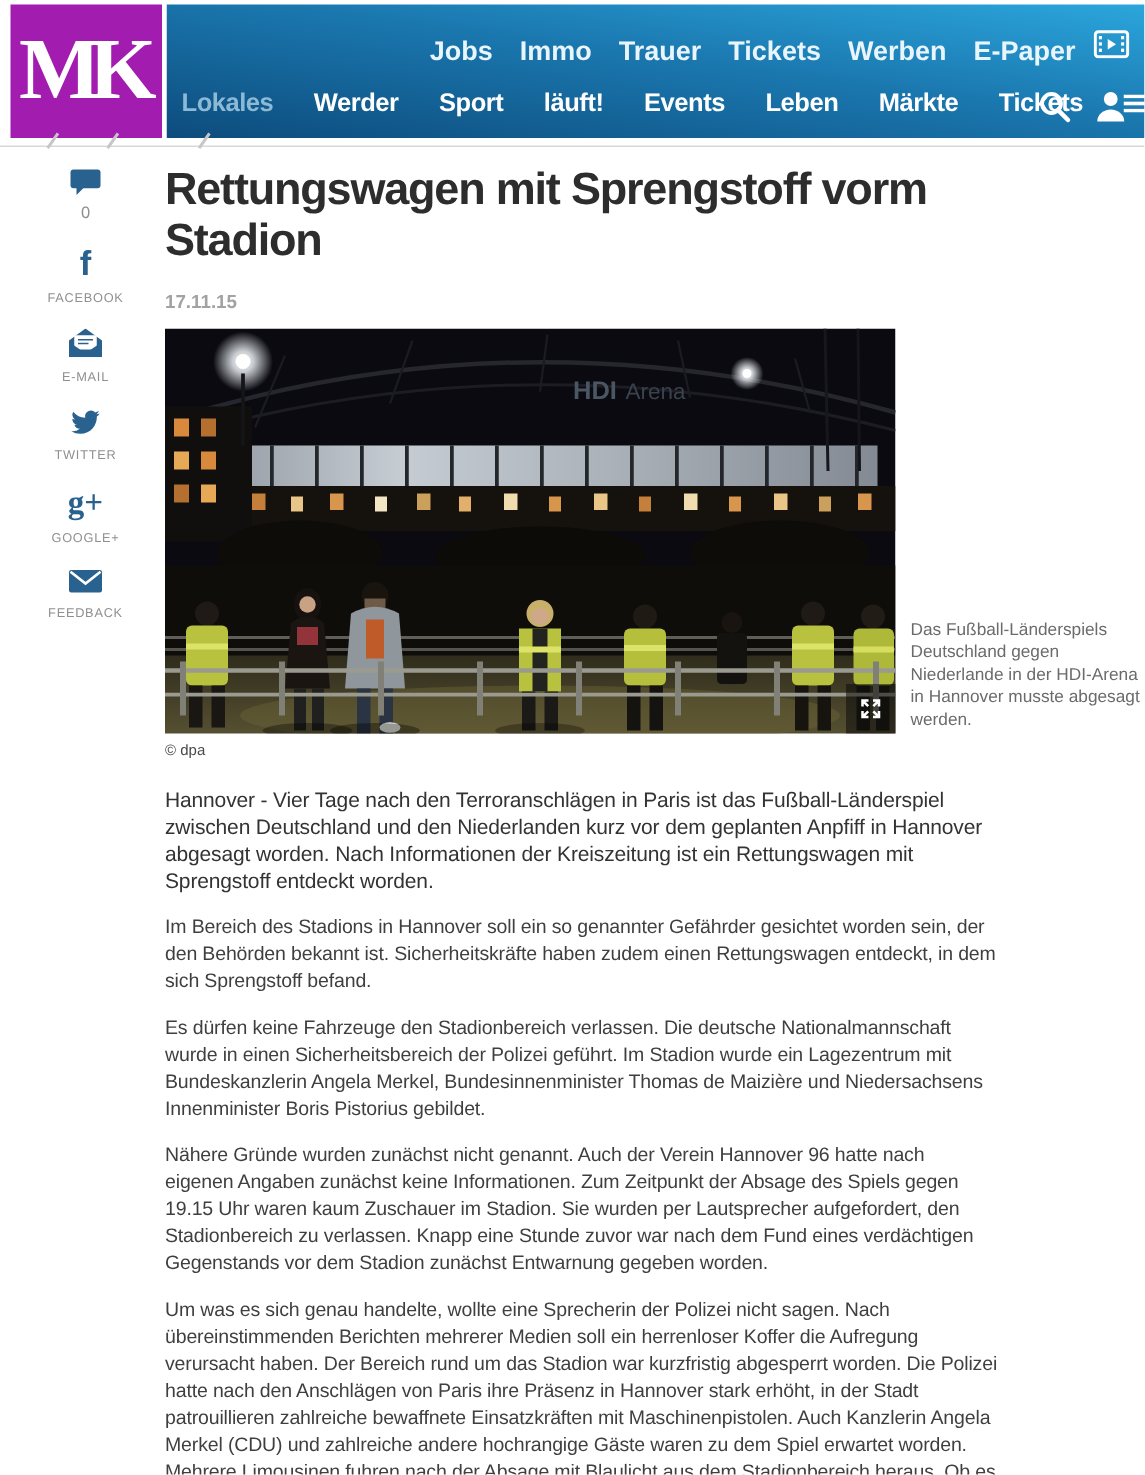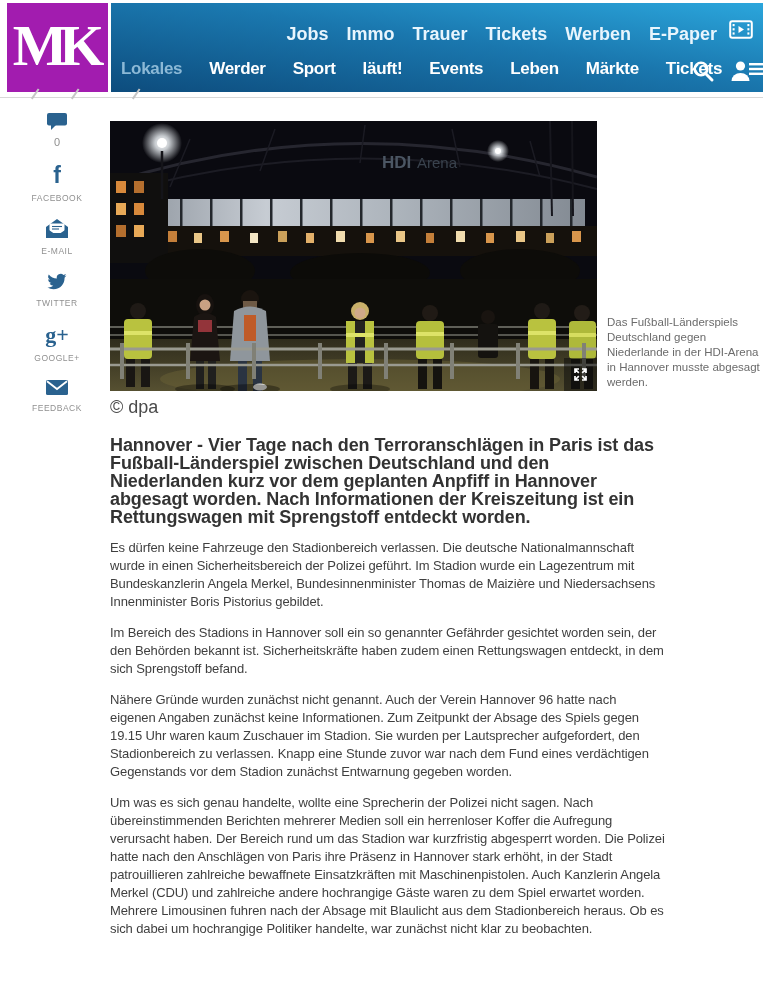"Rettungswagen mit Sprengstoff vorm" h1.headline { html: none -> <h1>Rettungswagen mit Sprengstoff vorm Stadion</h1> }
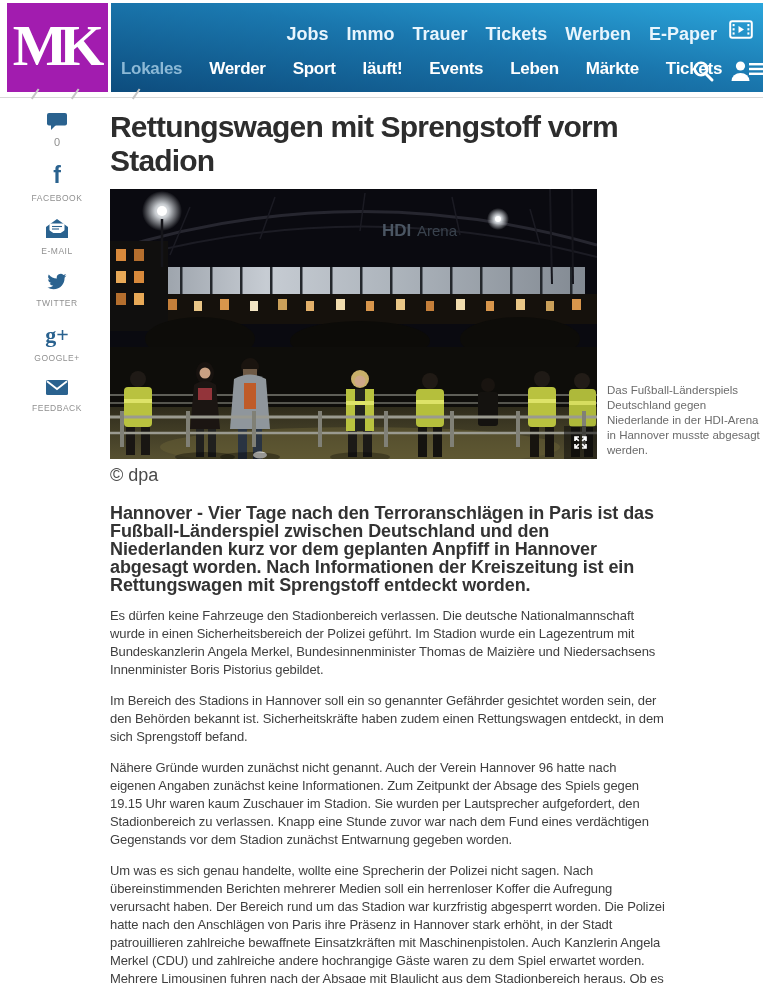"17.11.15" div.date { html: none -> <div>17.11.15</div> }
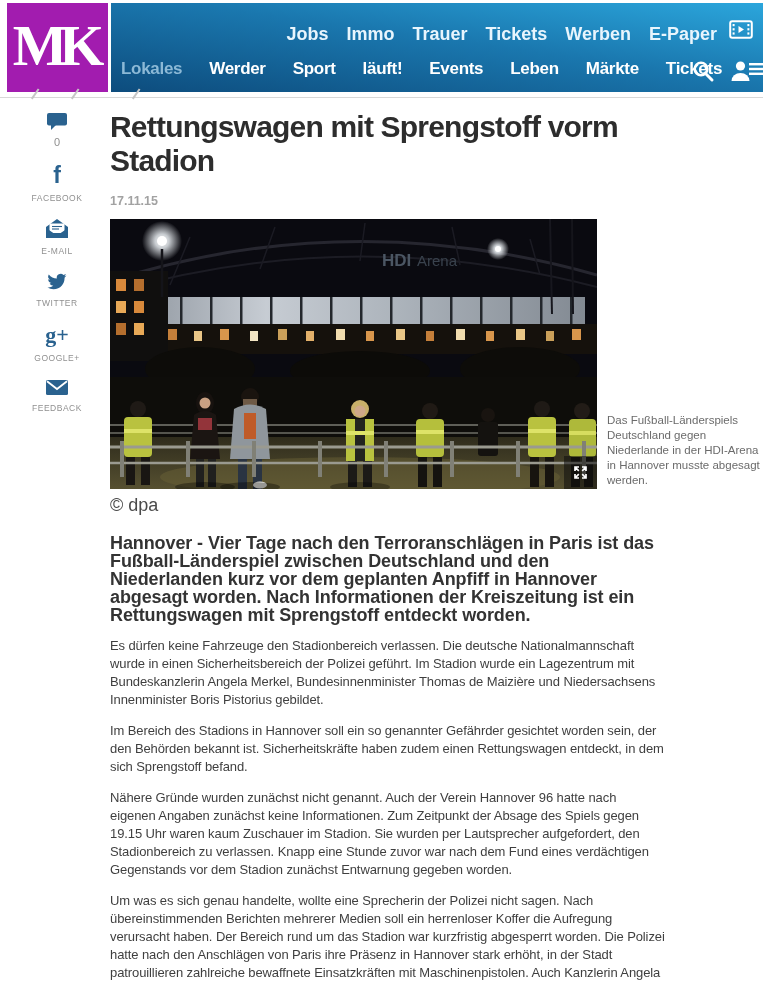"© dpa" .credit { font-size: 18px -> 10px }
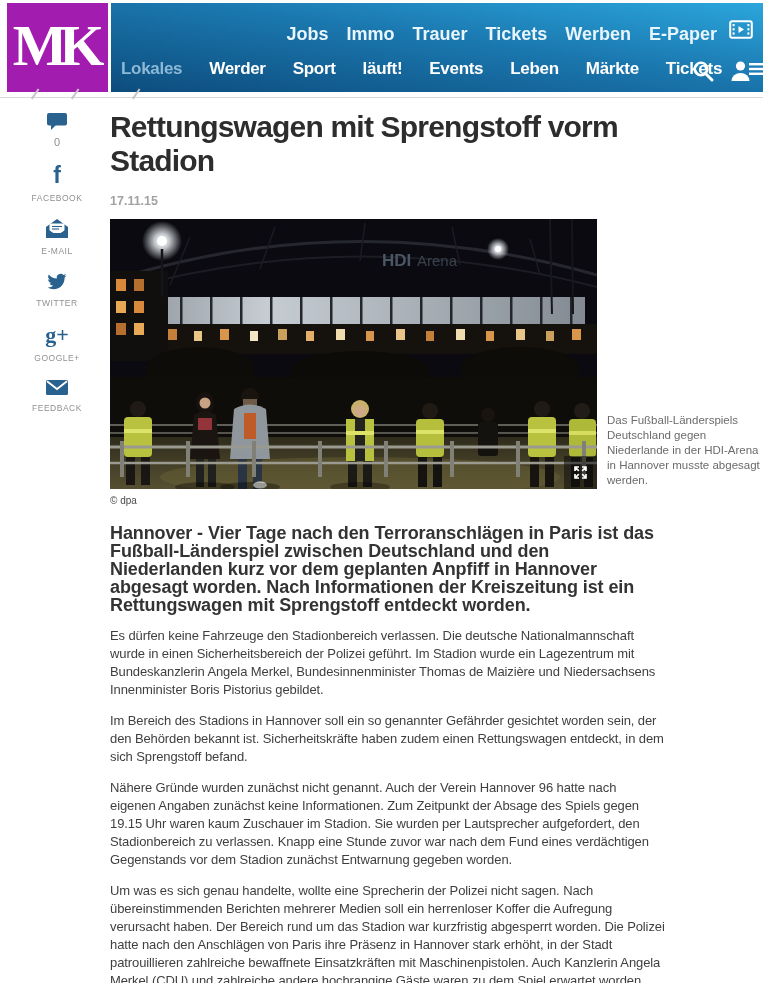"Hannover - Vier Tage nach" .lead { font-size: 18px -> 14px; font-weight: 700 -> 400 }
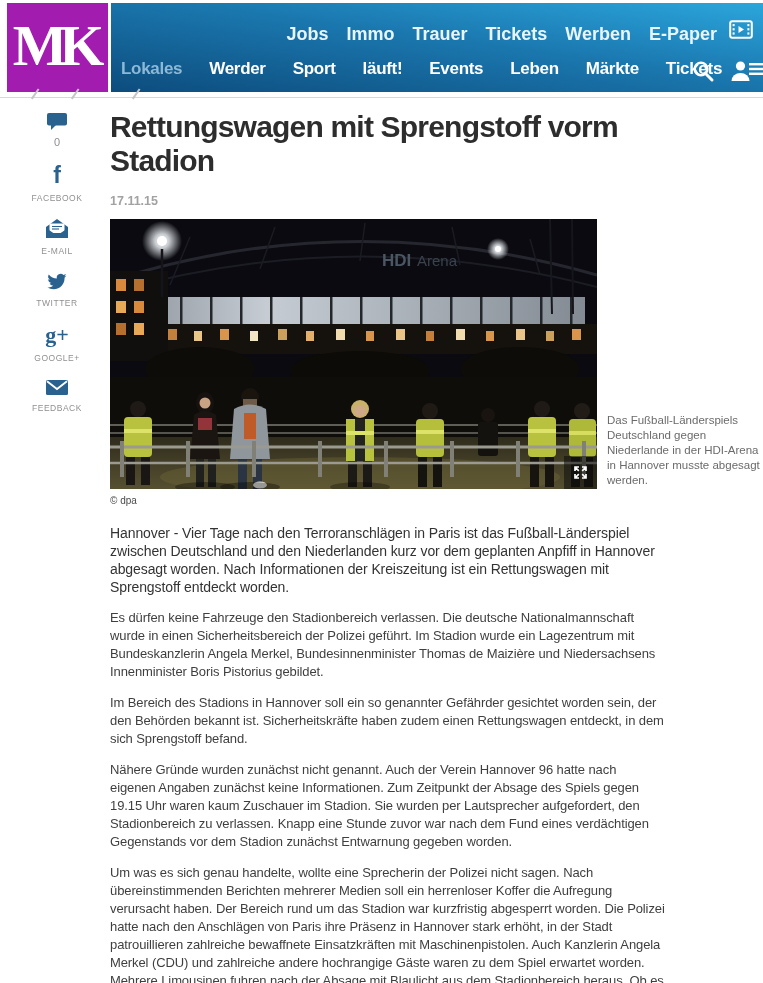"Es dürfen keine Fahrzeuge den" p.para { order: before "Im Bereich des Stadions in" -> after "Im Bereich des Stadions in" }
